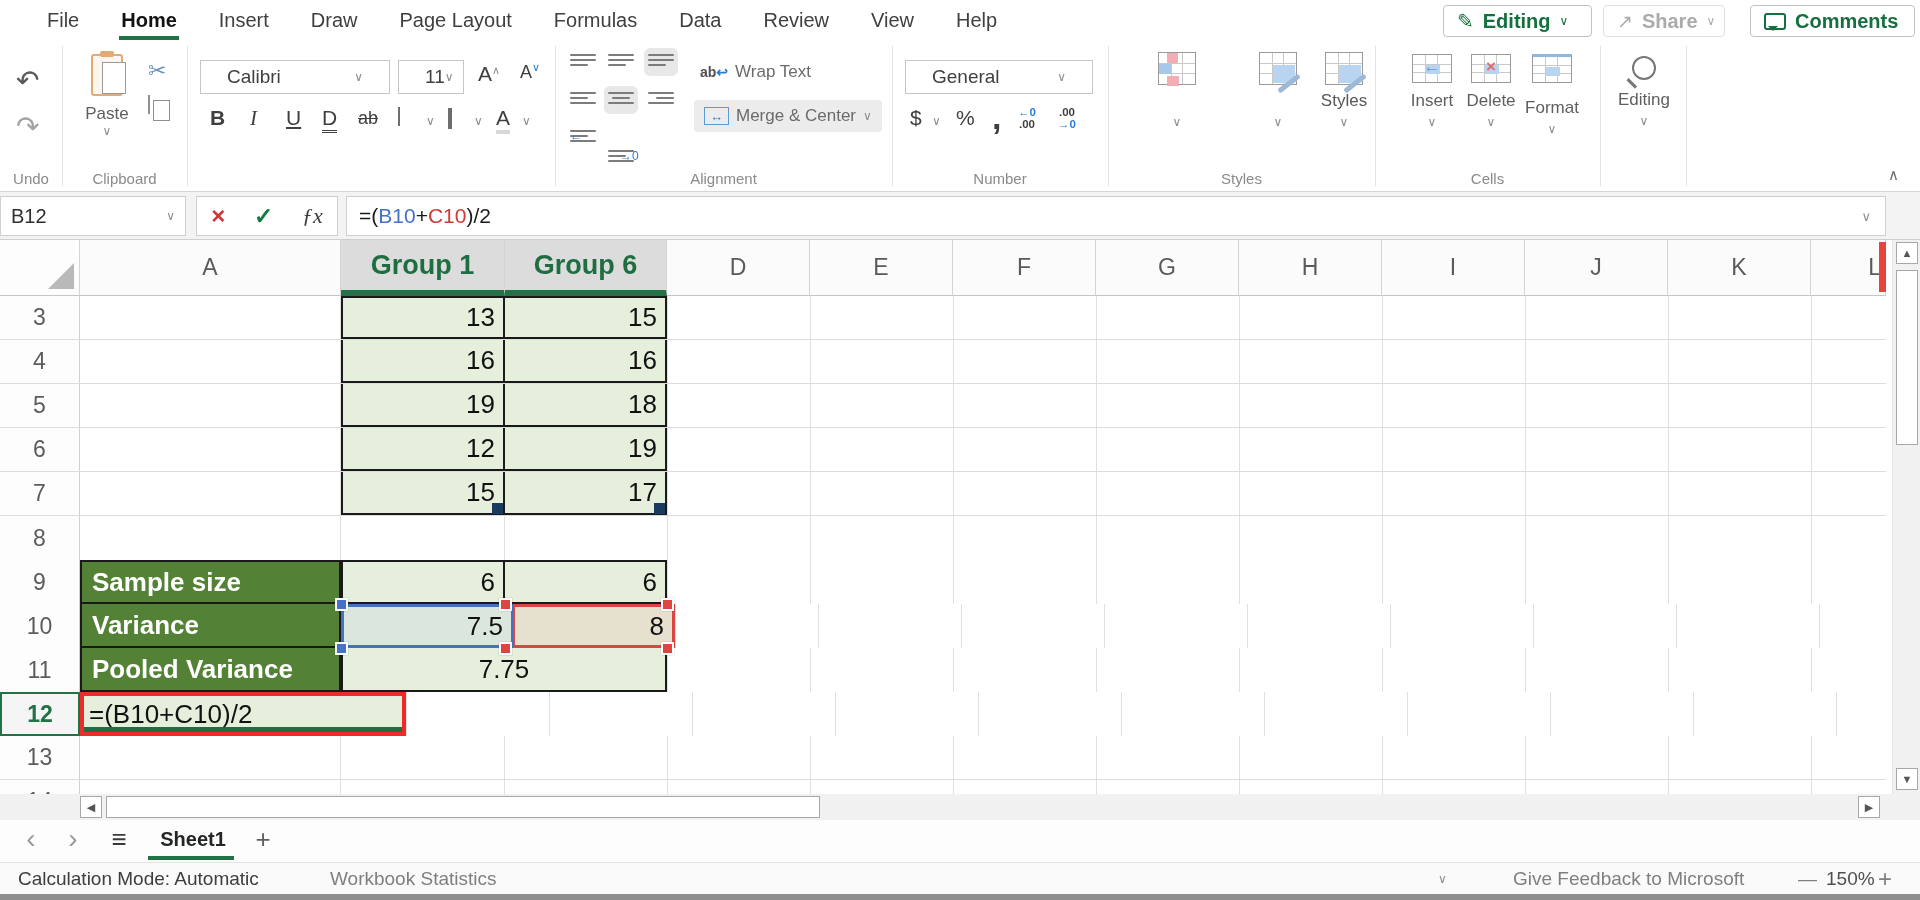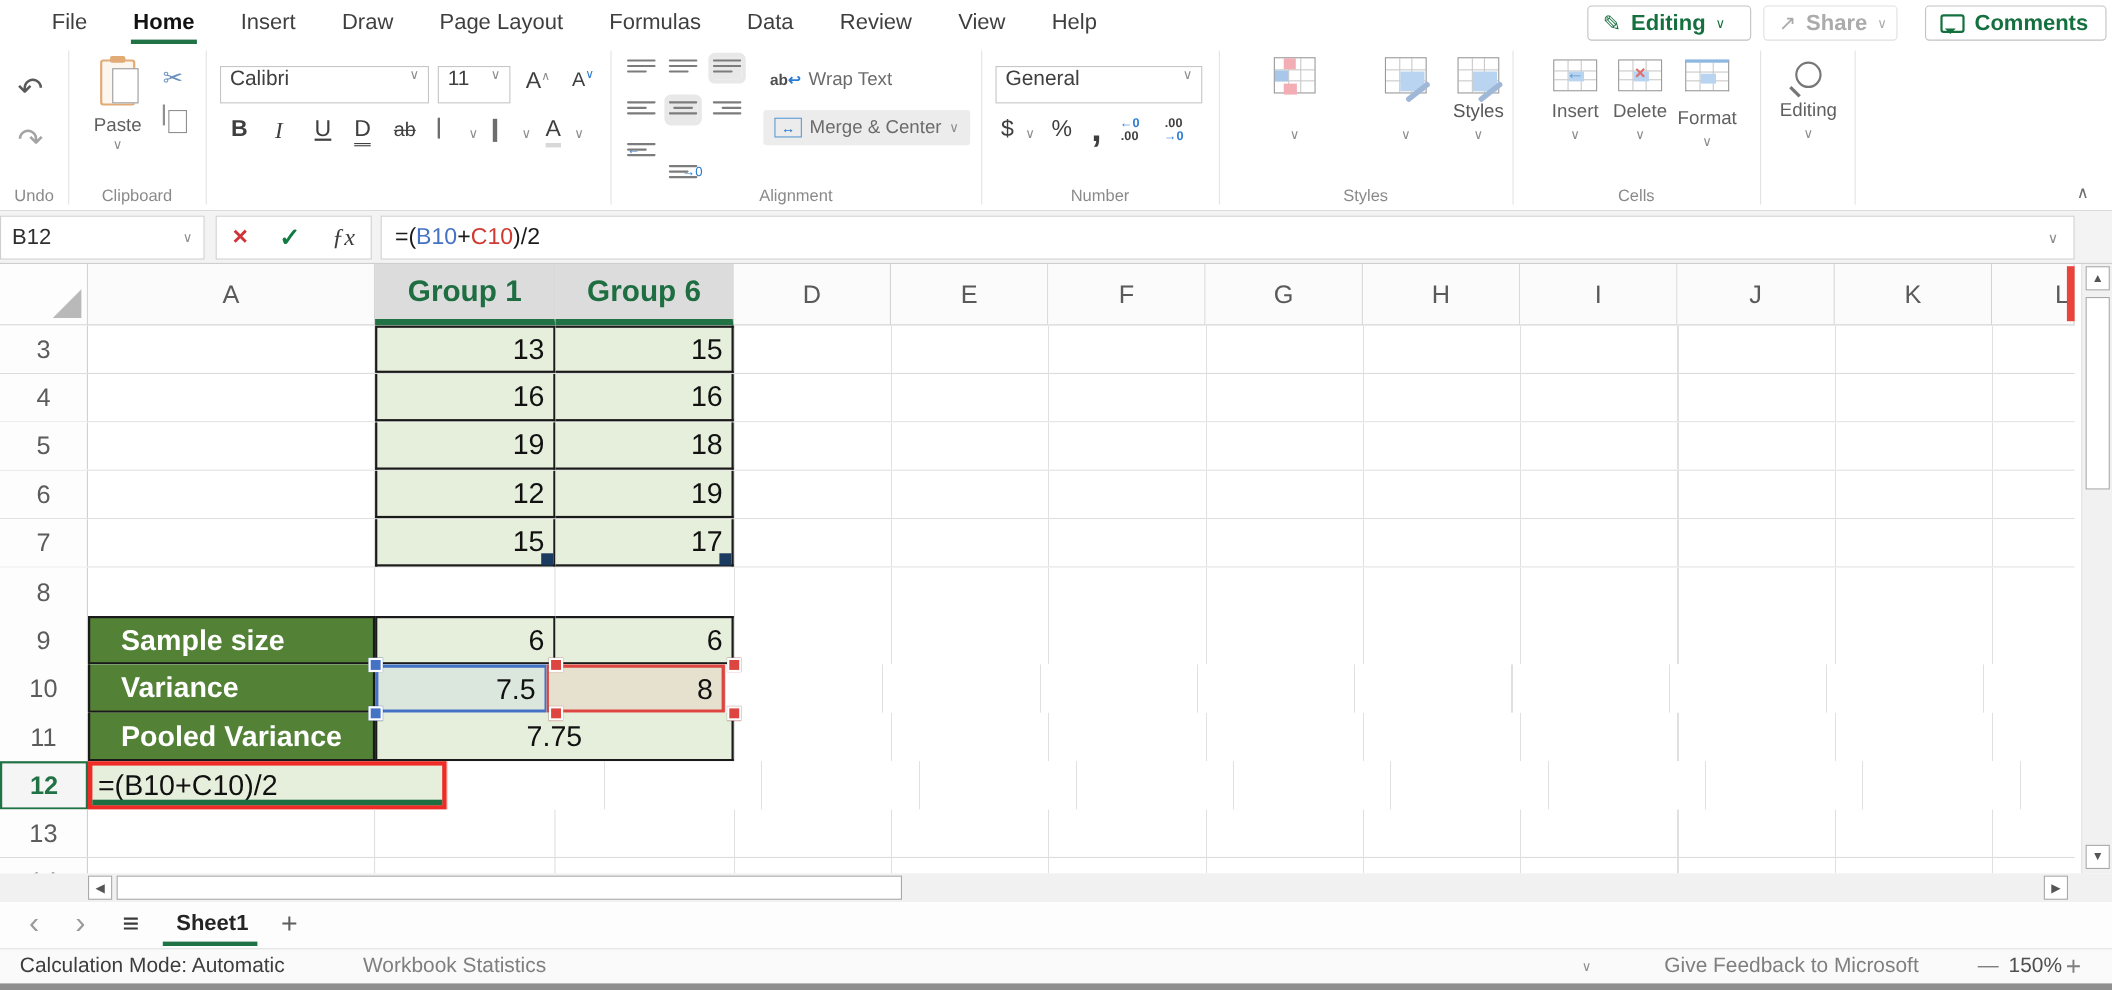"Calibri" .inbox { align-items: flex-start -> center; padding: 0 8px -> 0 26px }
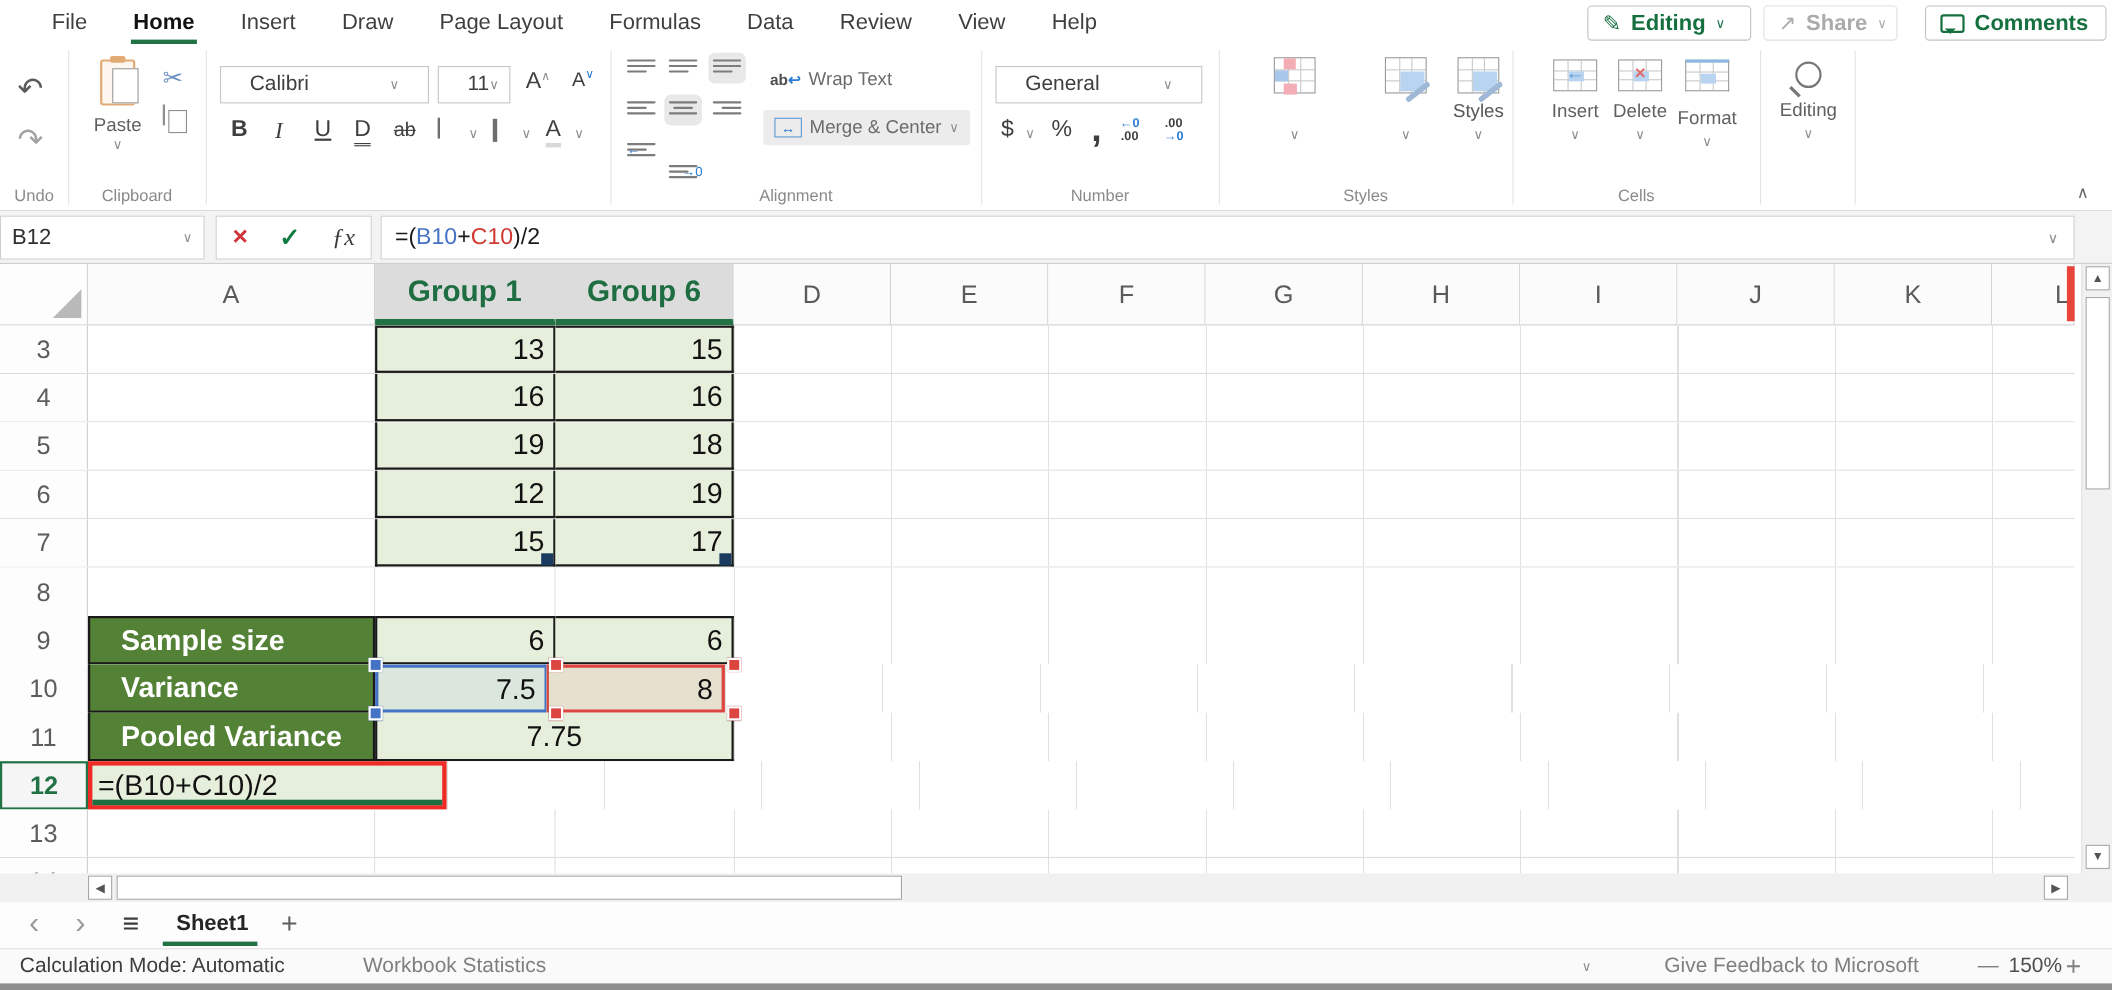"Sample size" .lbl { padding-left: 28px -> 10px }
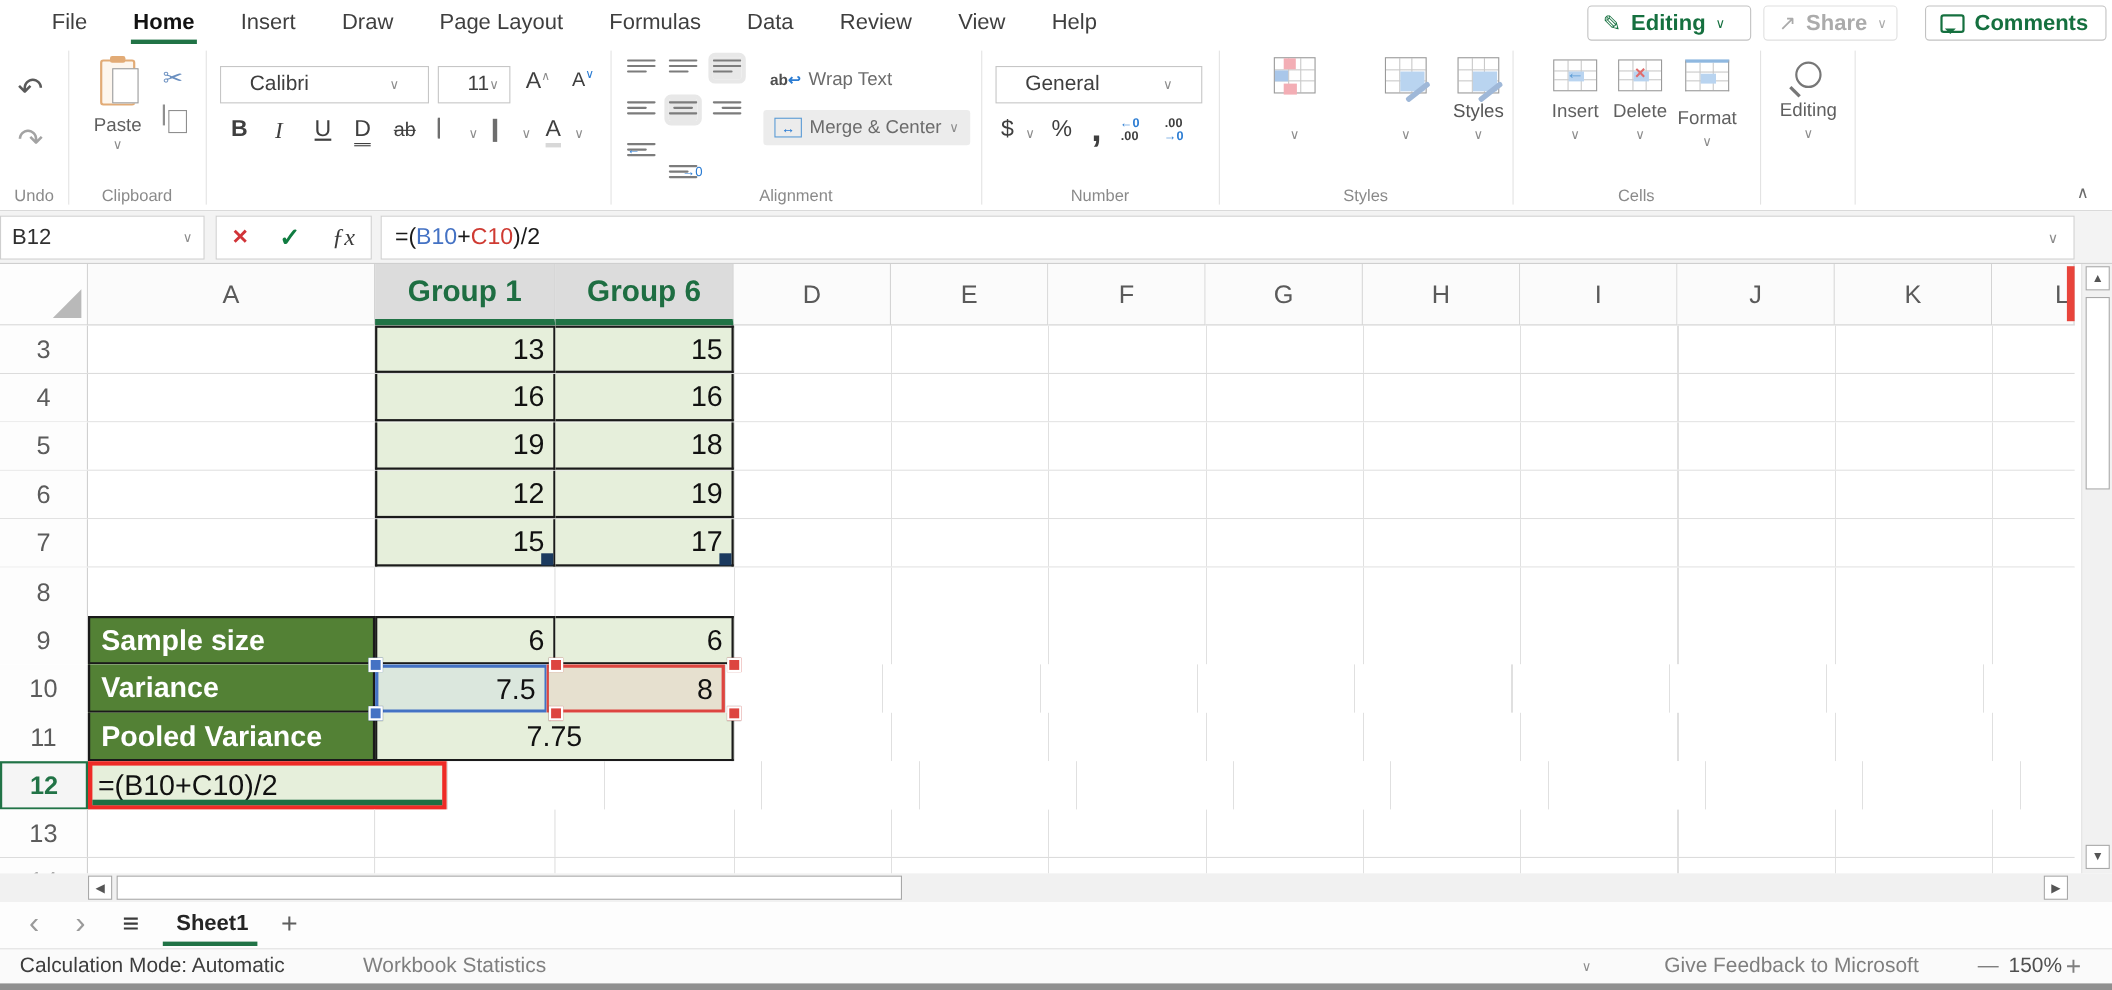"7.5" .selB { width: 156px -> 172px }
